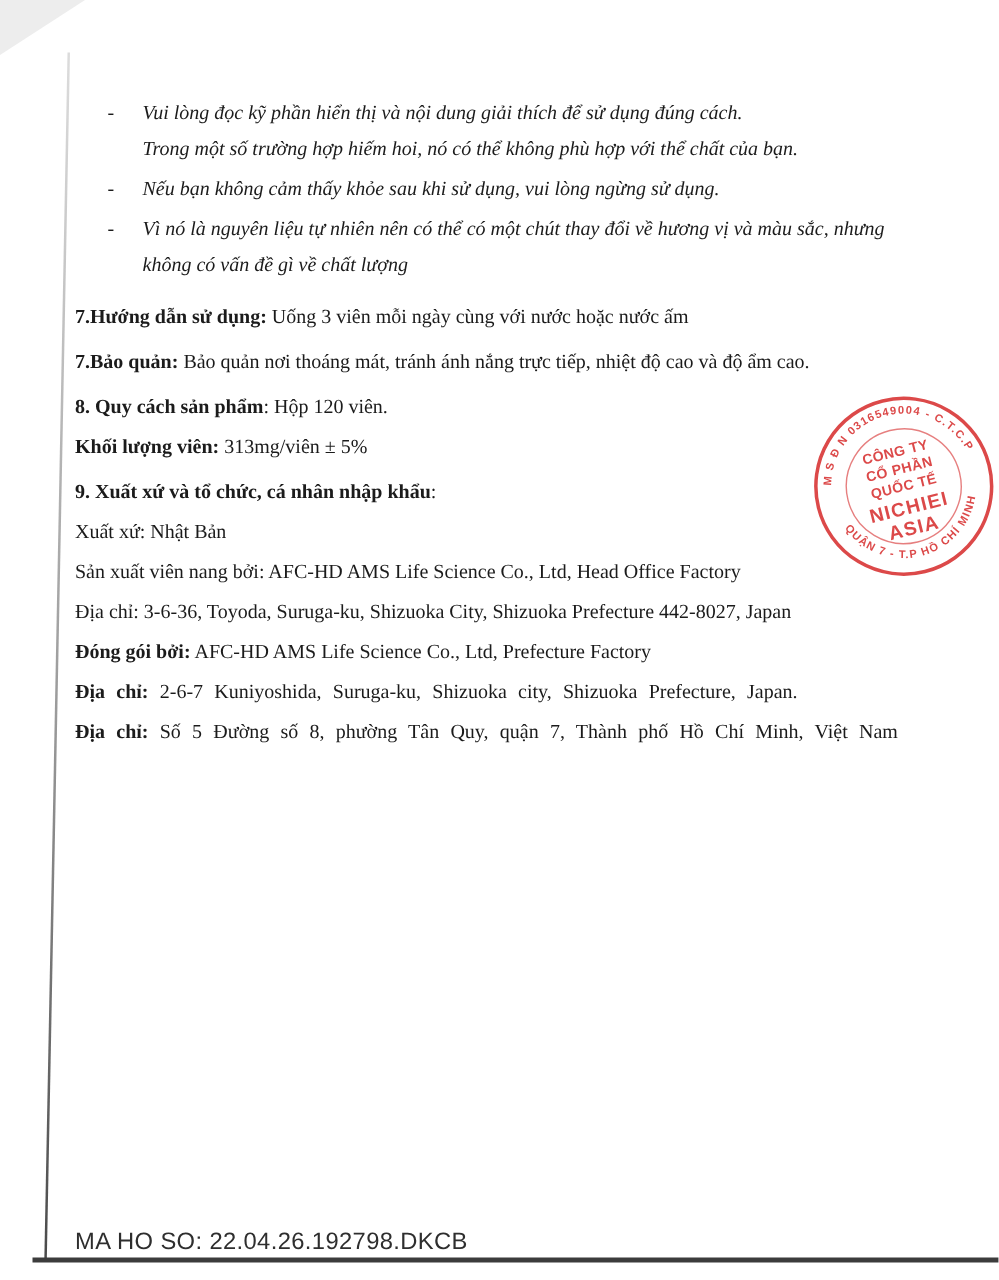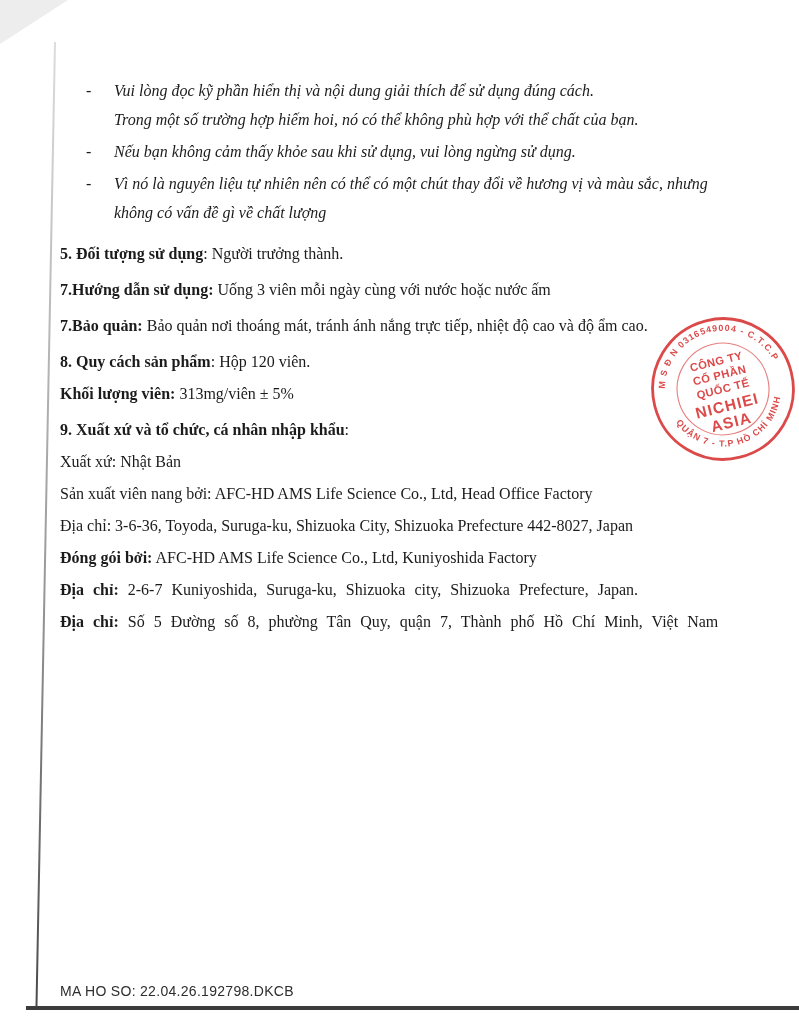"5. Đối tượng sử dụng:" p.para { html: <p><b>5. Đối tượng sử dụng</b><span>: Người trưởng thành.</span></p> -> none }
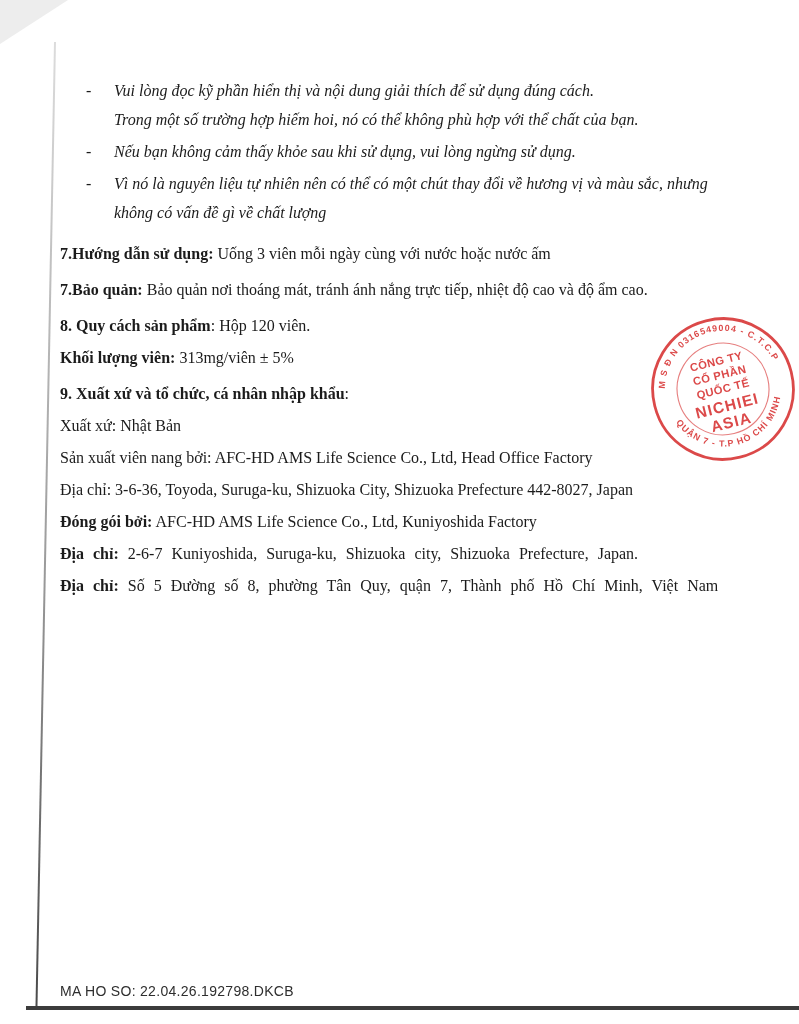"AFC-HD AMS Life Science Co.," span { text: Kuniyoshida -> Prefecture }
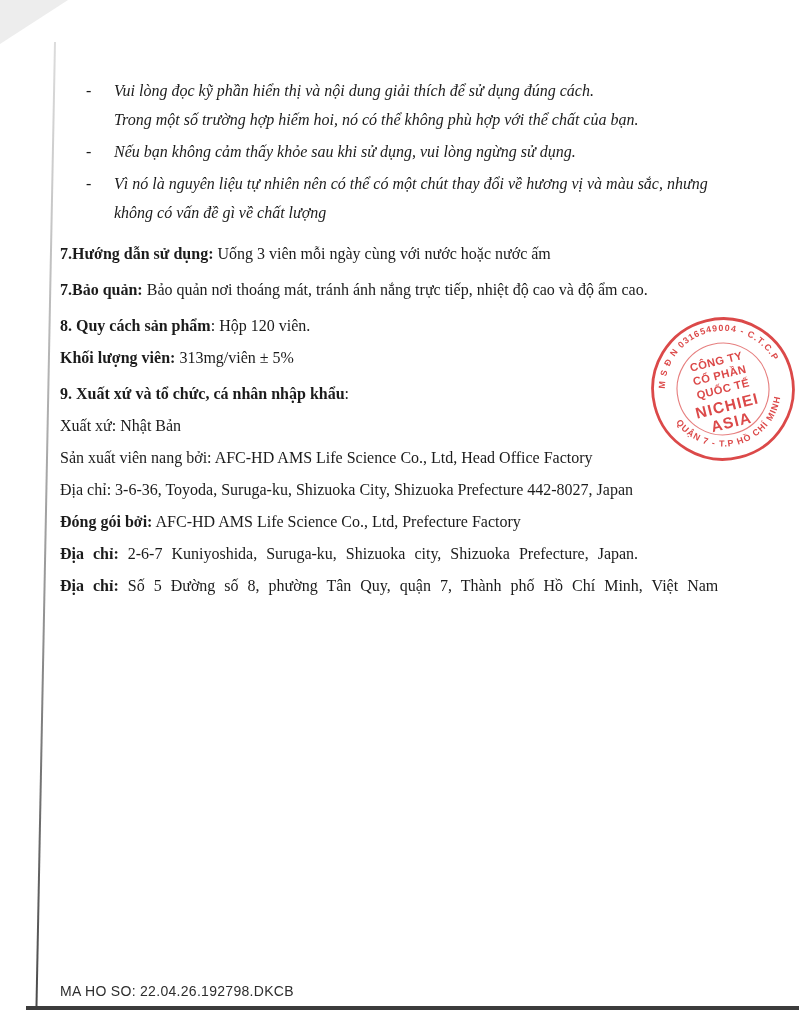"MA HO SO: 22.04.26.192798.DKCB" .footer { font-size: 14px -> 19px }
